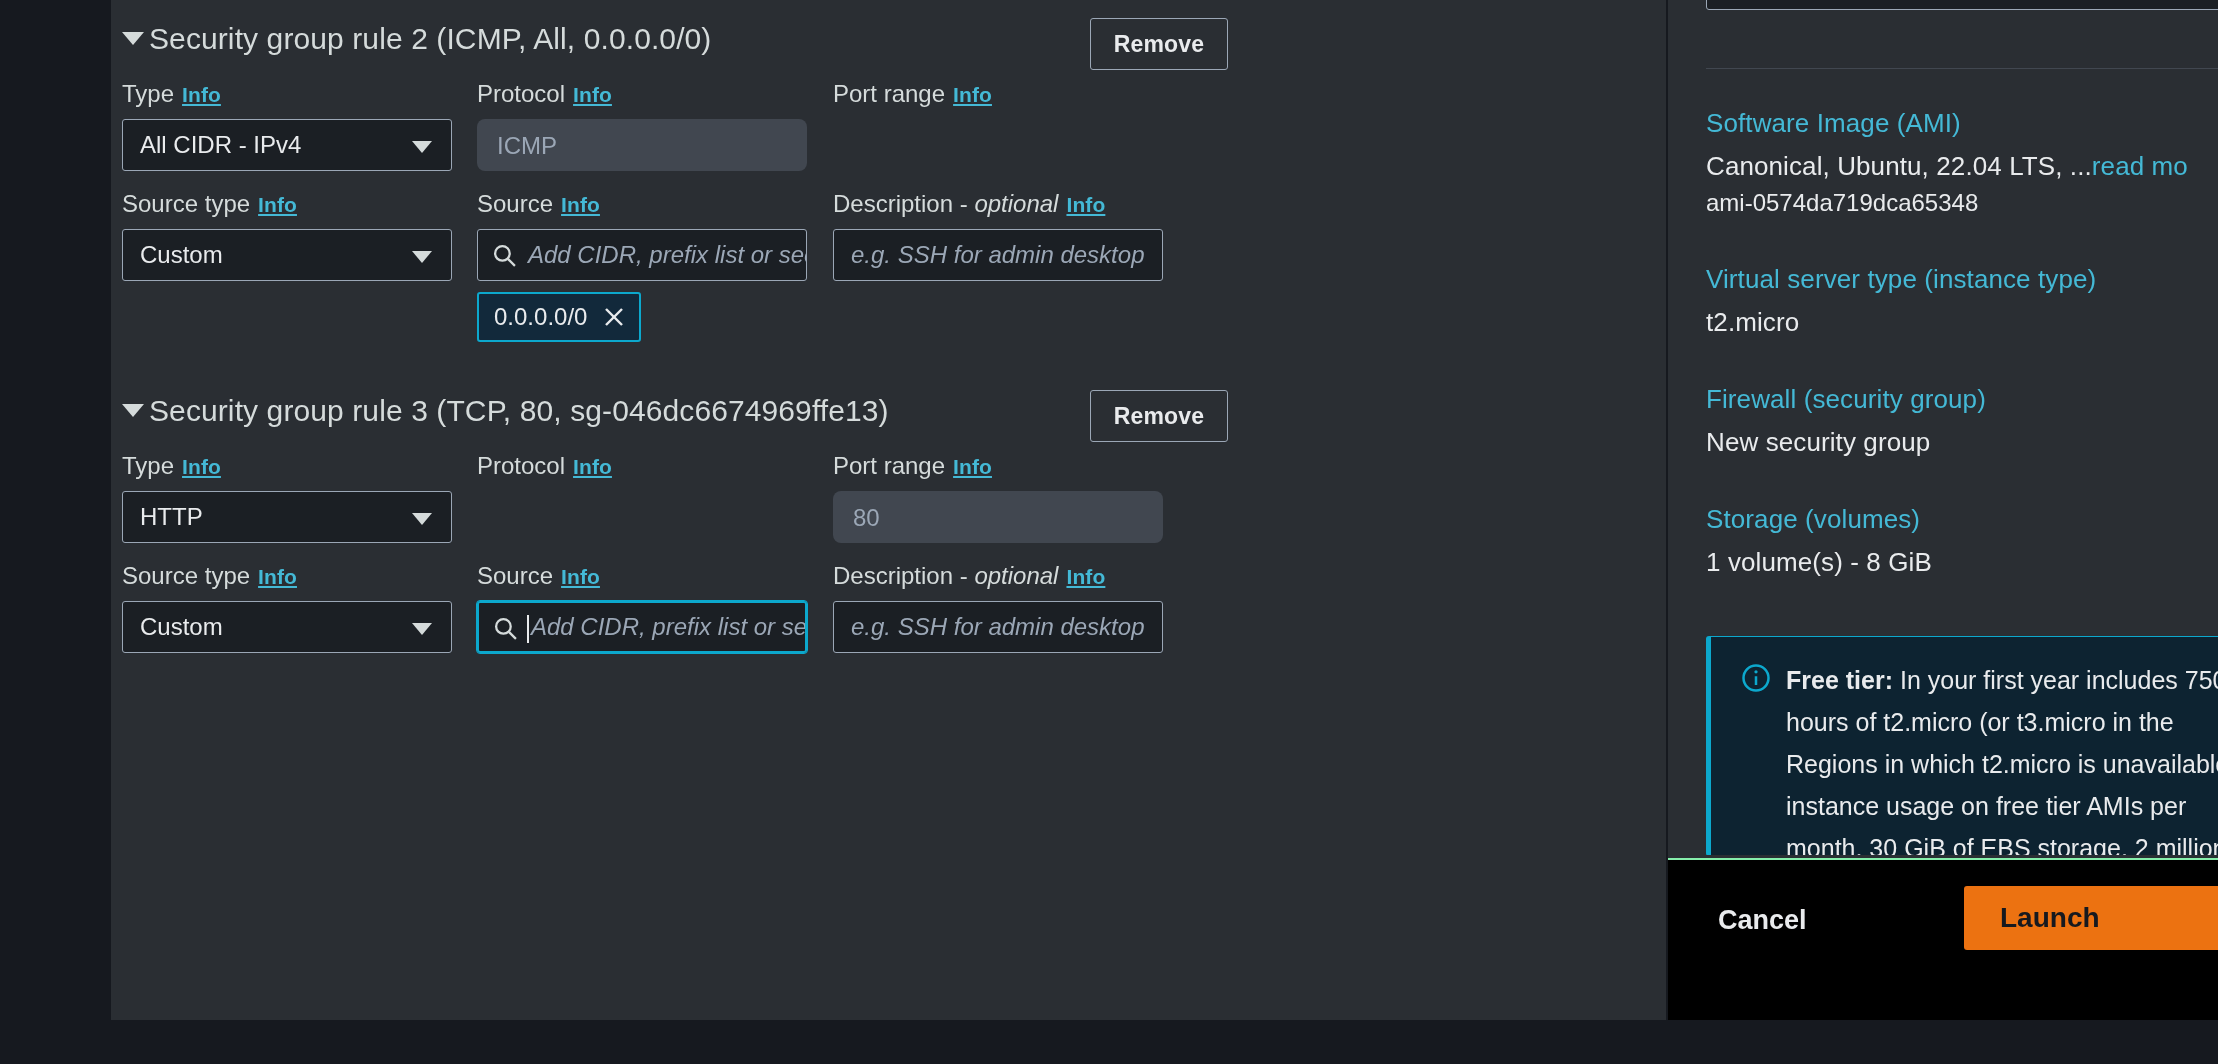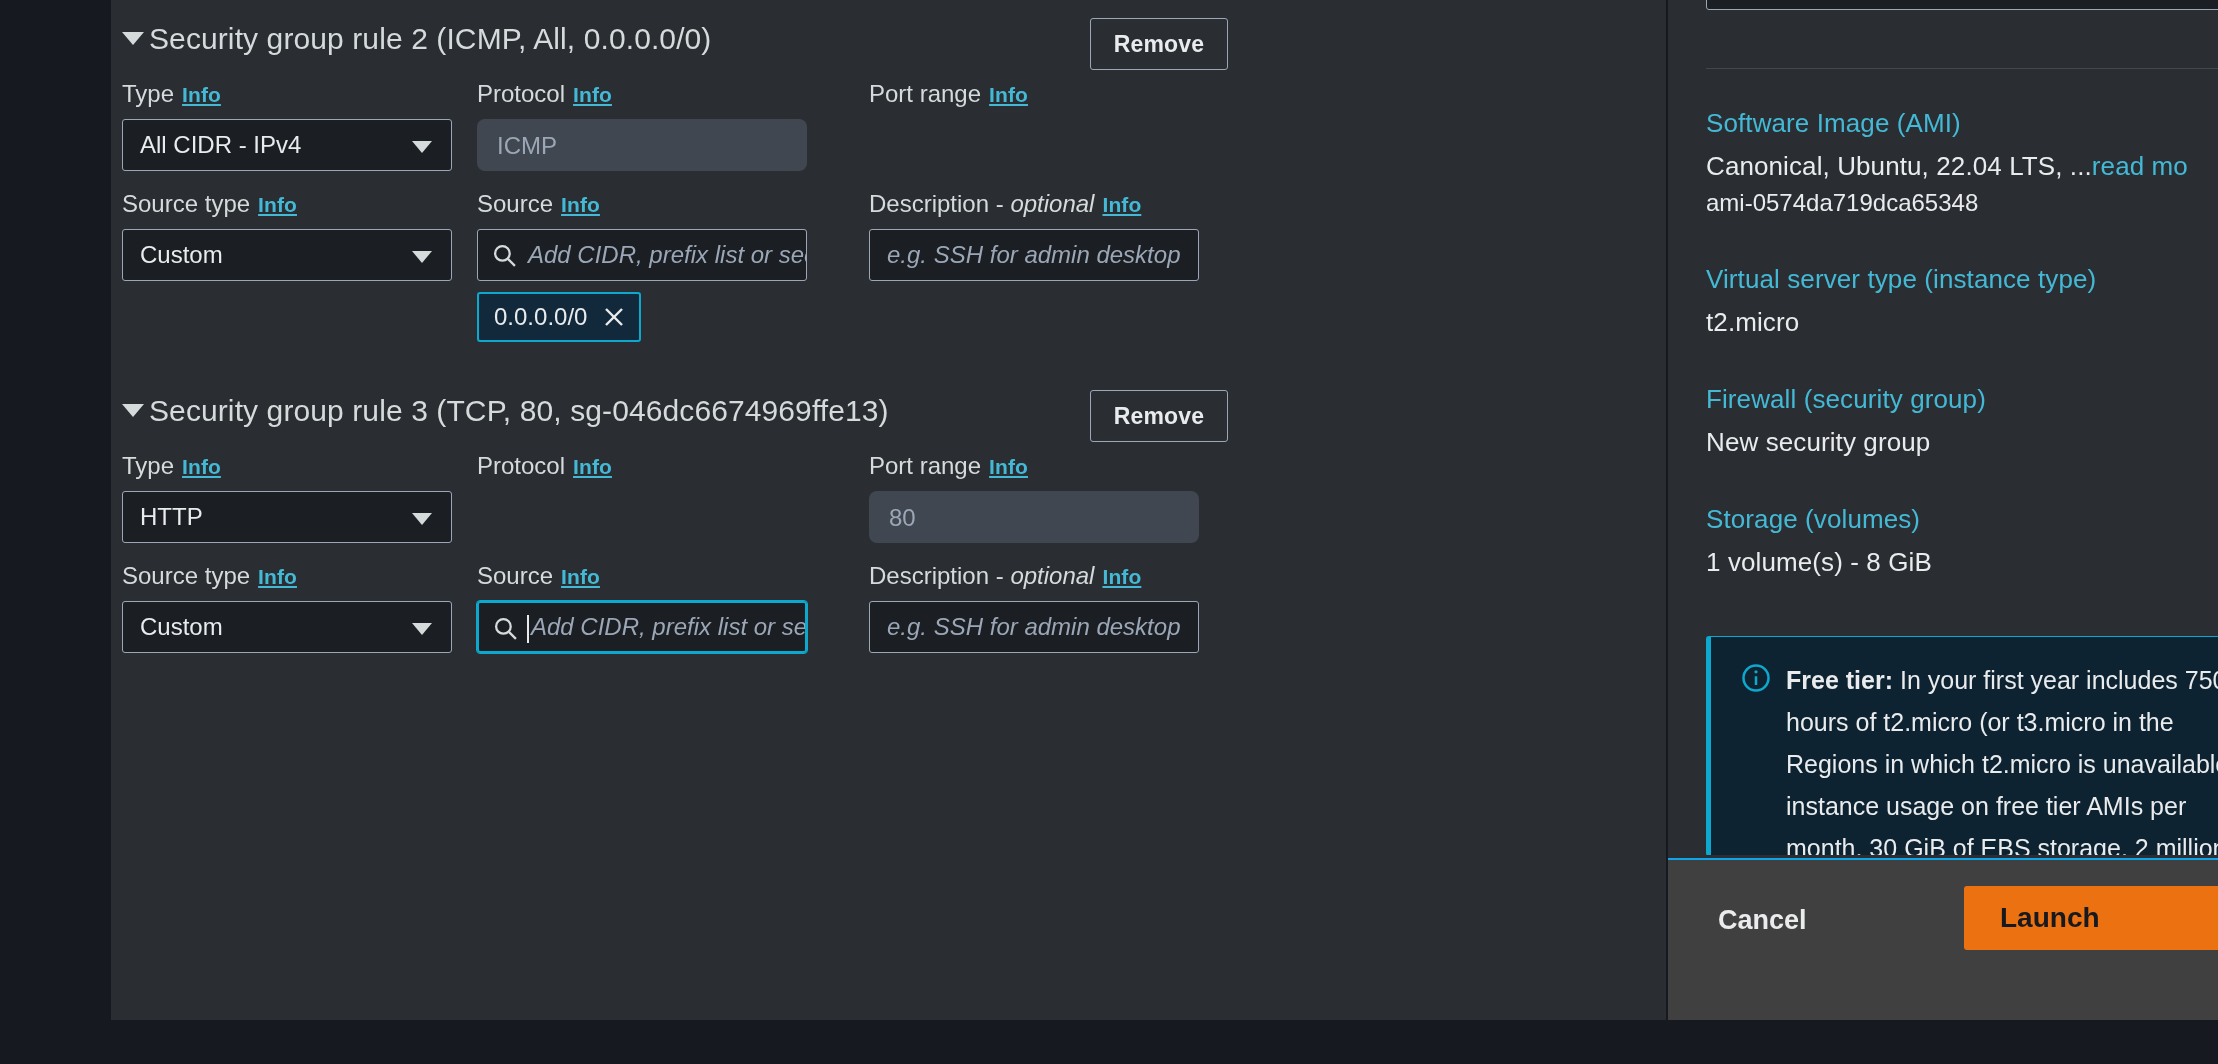"Port range Info" .col-3 { left: 758px -> 722px }
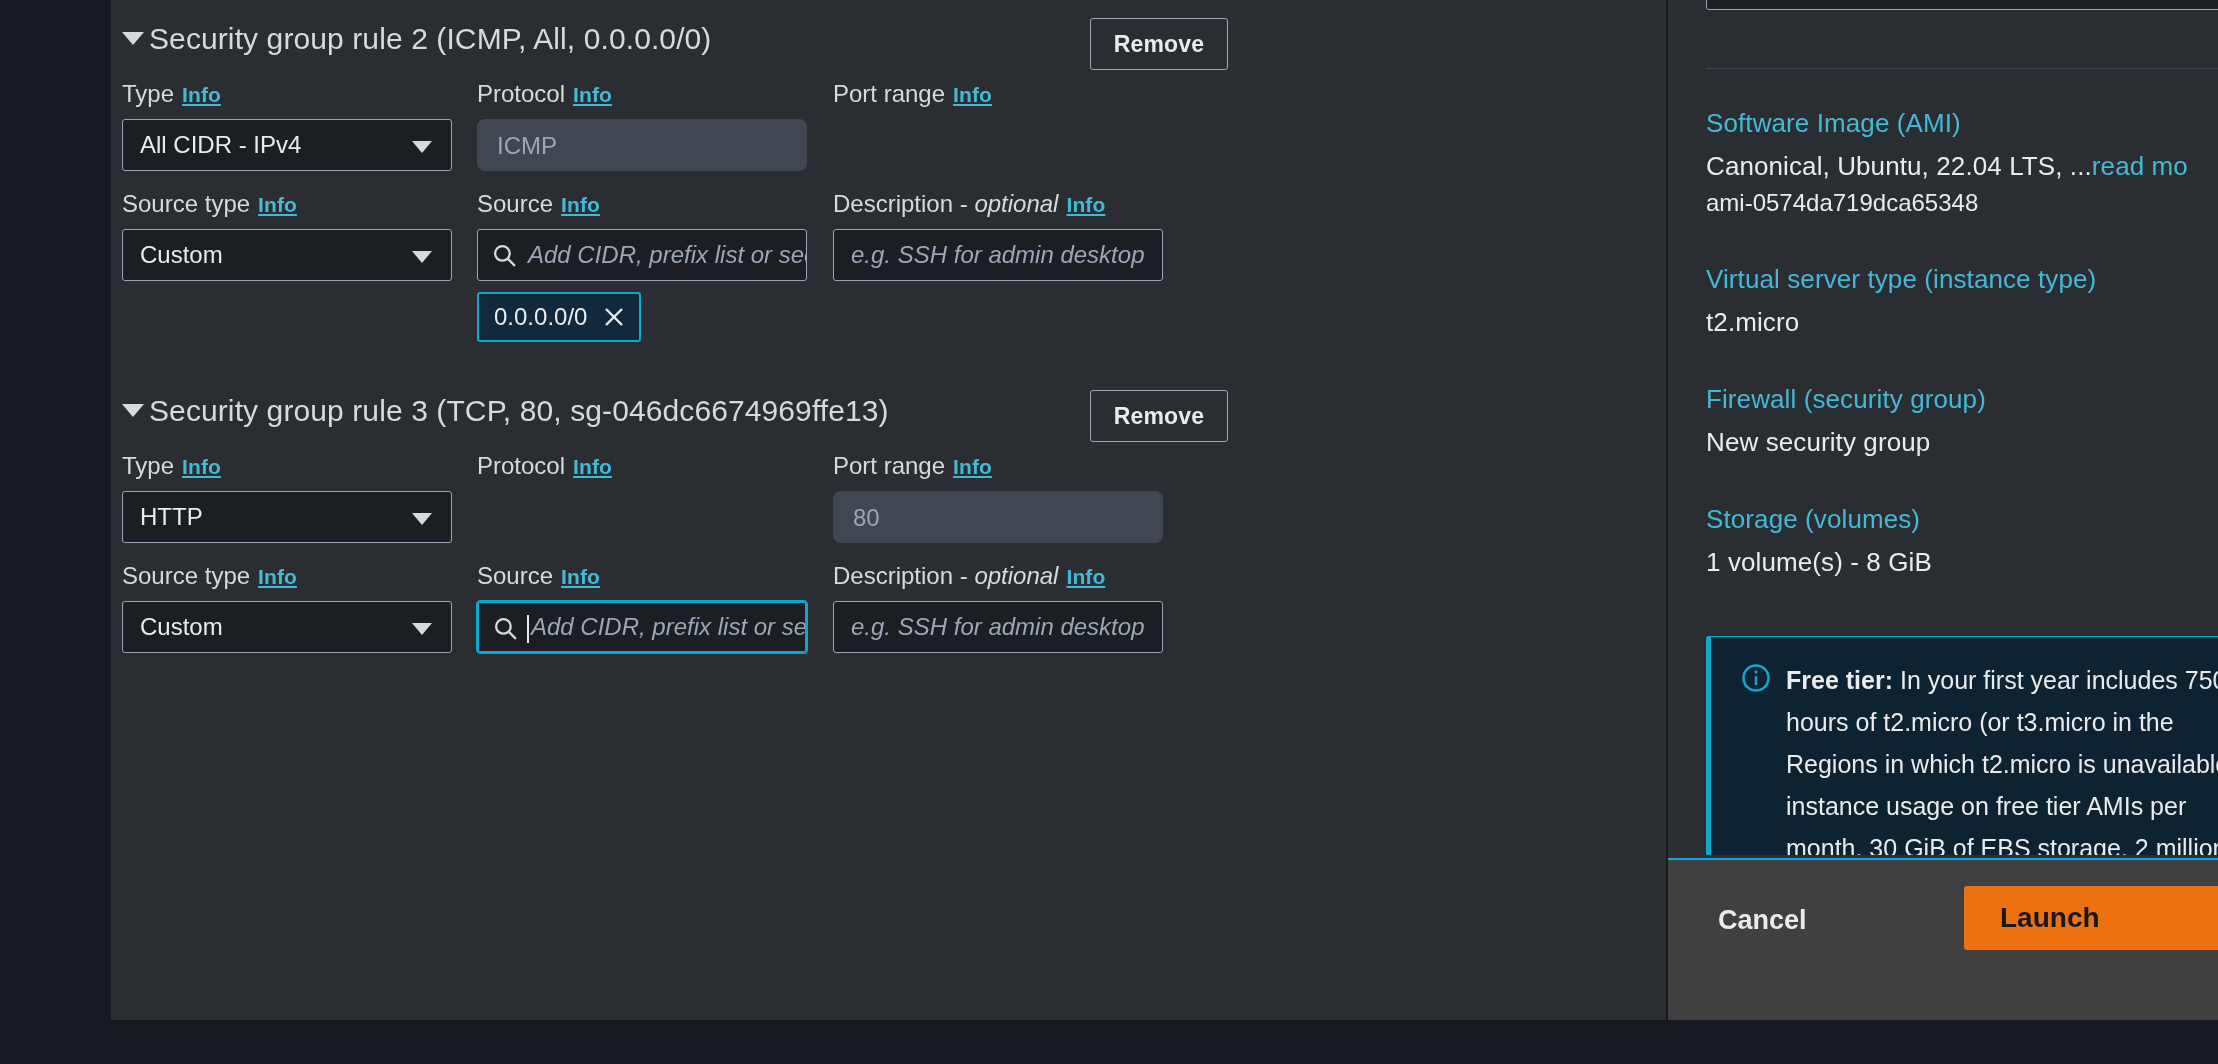"Cancel" .side-footer { background: #404040 -> #000000; border-top: 2px solid #0ea5e9 -> 2px solid #86efac }
